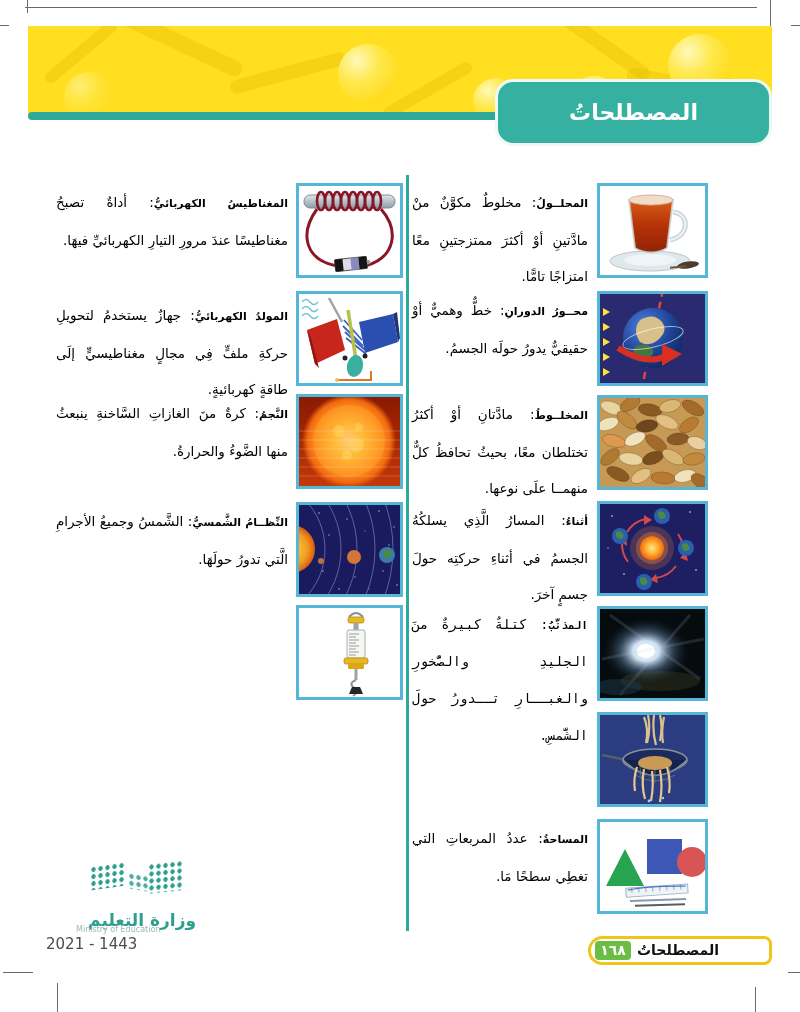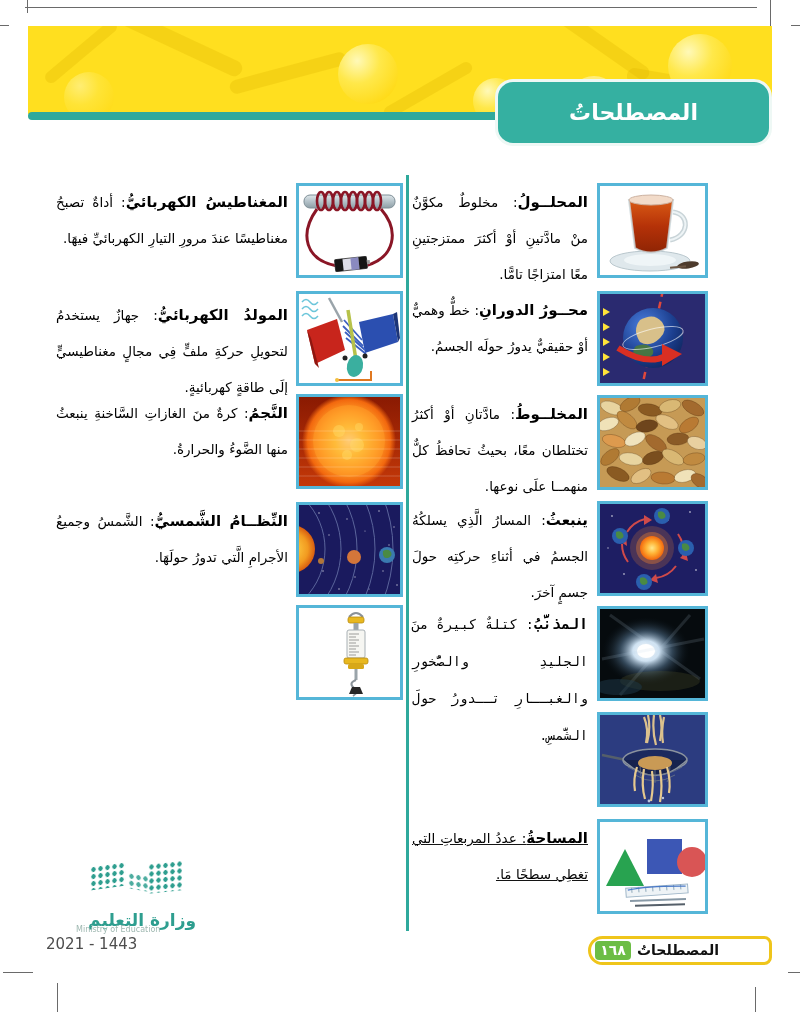"المغناطيسُ الكهربائيُّ" .term { font-size: 15px -> 11px }
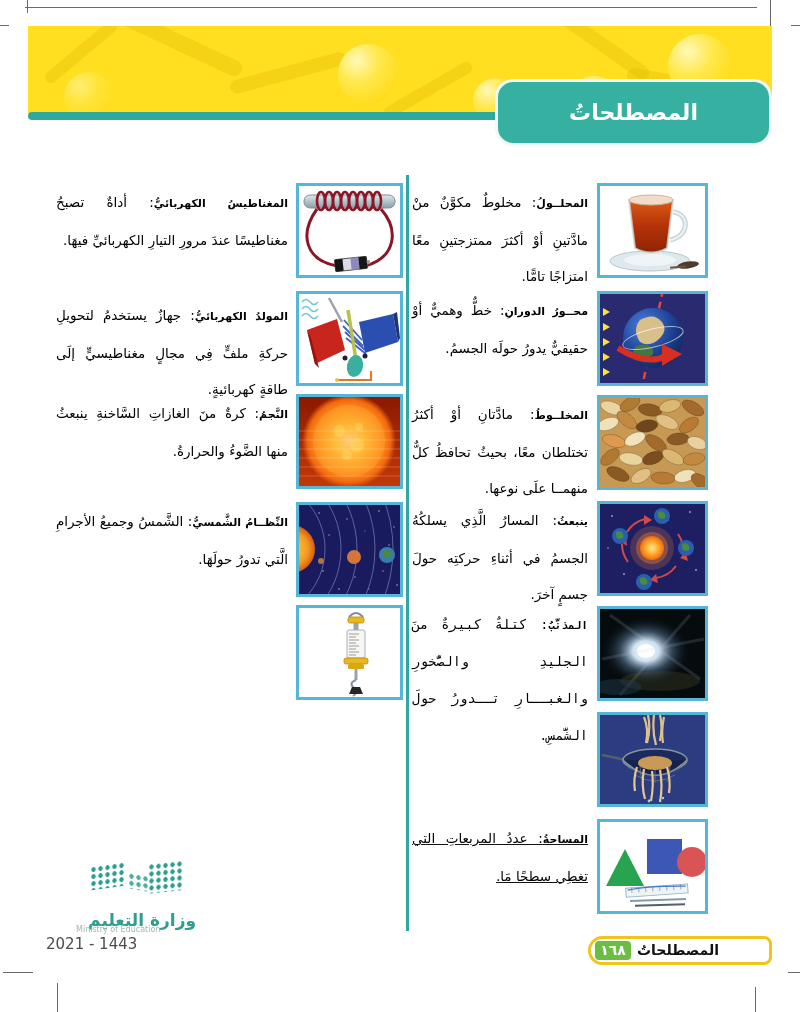"ينبعثُ" span.term { text: ينبعثُ -> أثناءُ }
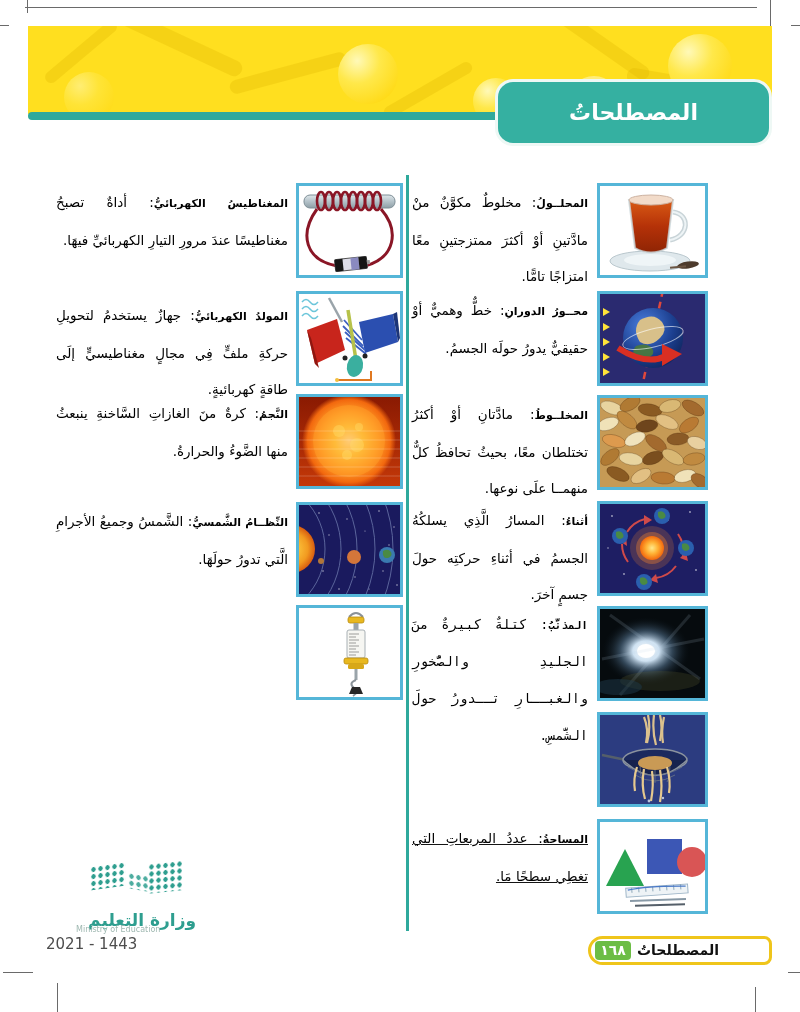"المساحةُ: عددُ المربعاتِ التي تغطِي" div.etext { text-decoration: underline -> none }
